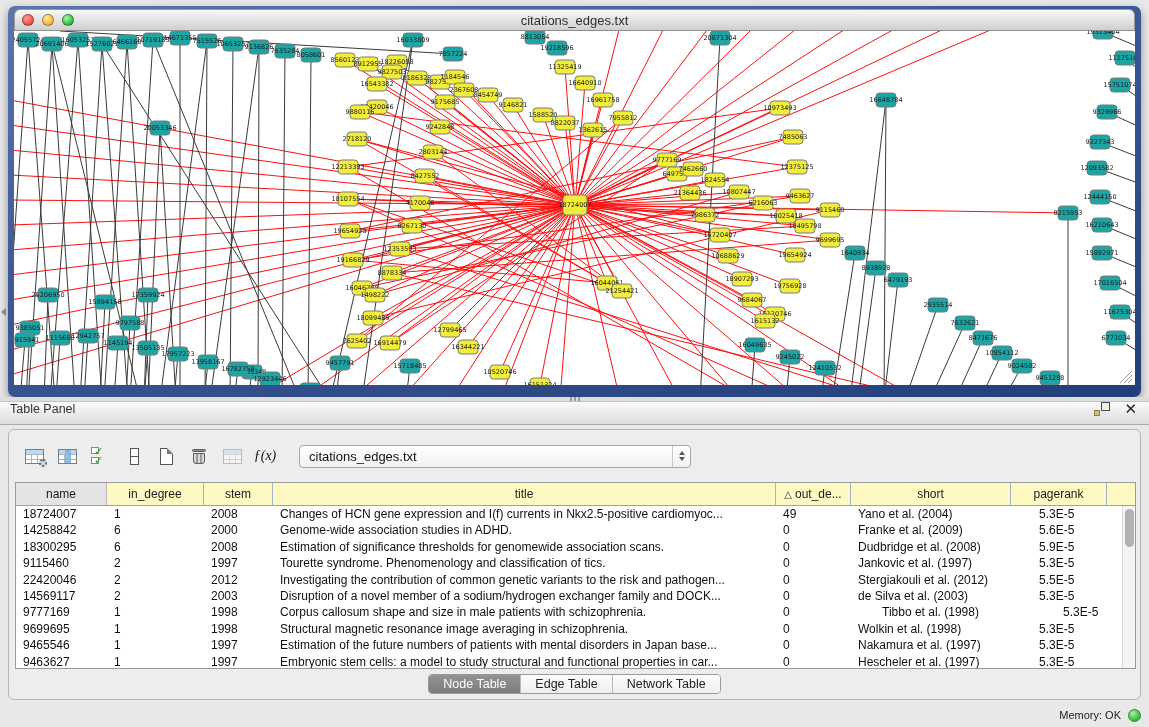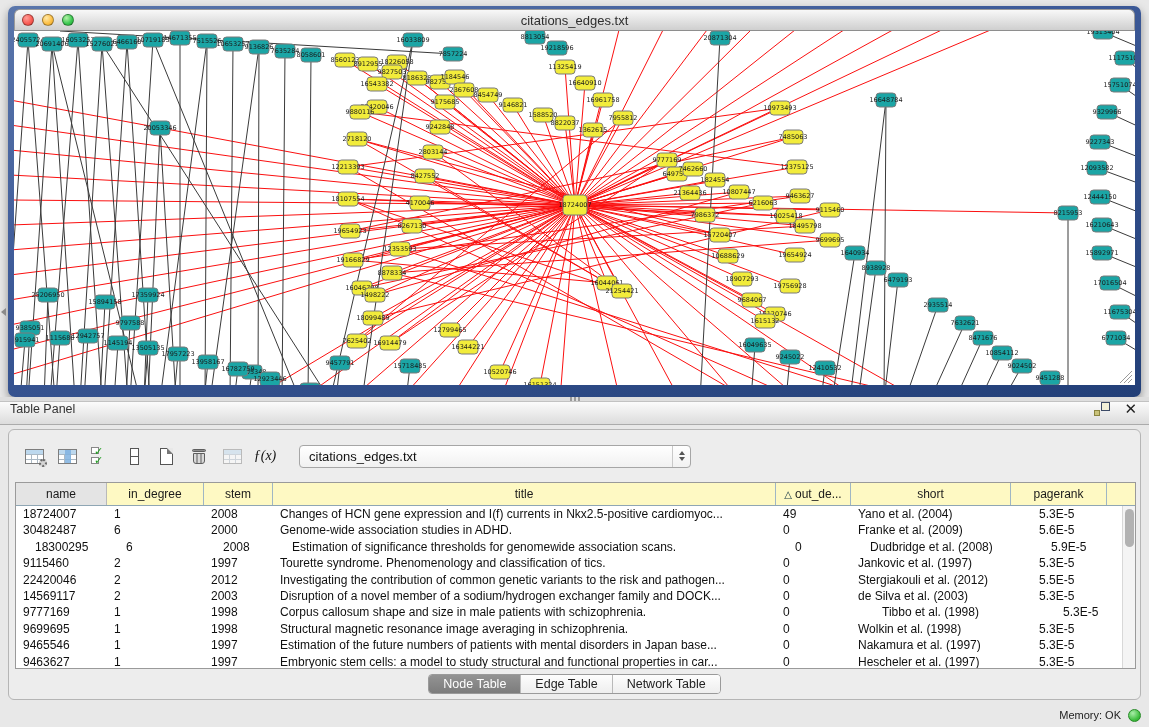"30482487" div.td { text: 30482487 -> 14258842 }
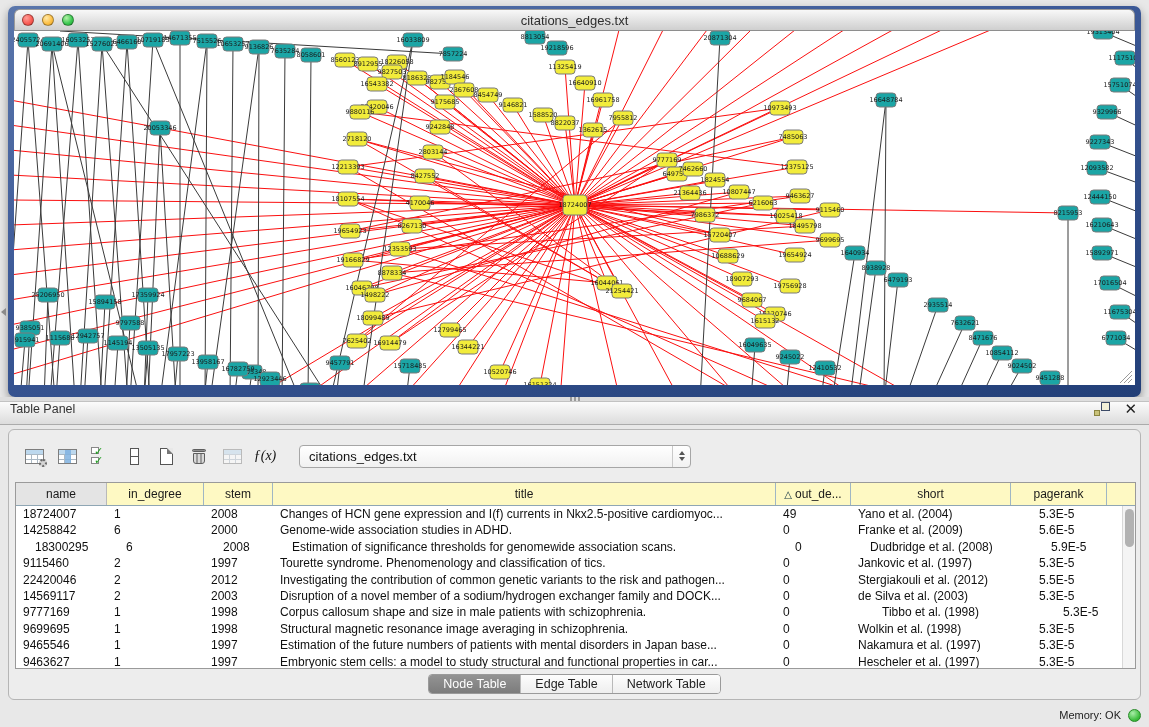"18300295" div.td { margin-left: 12px -> none }
